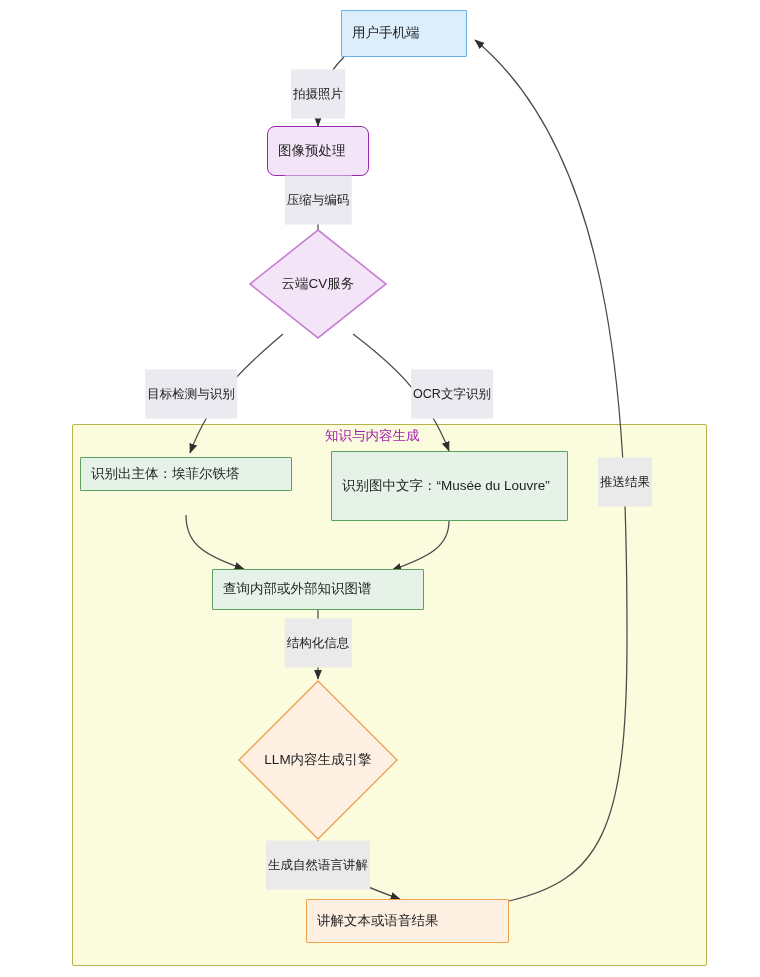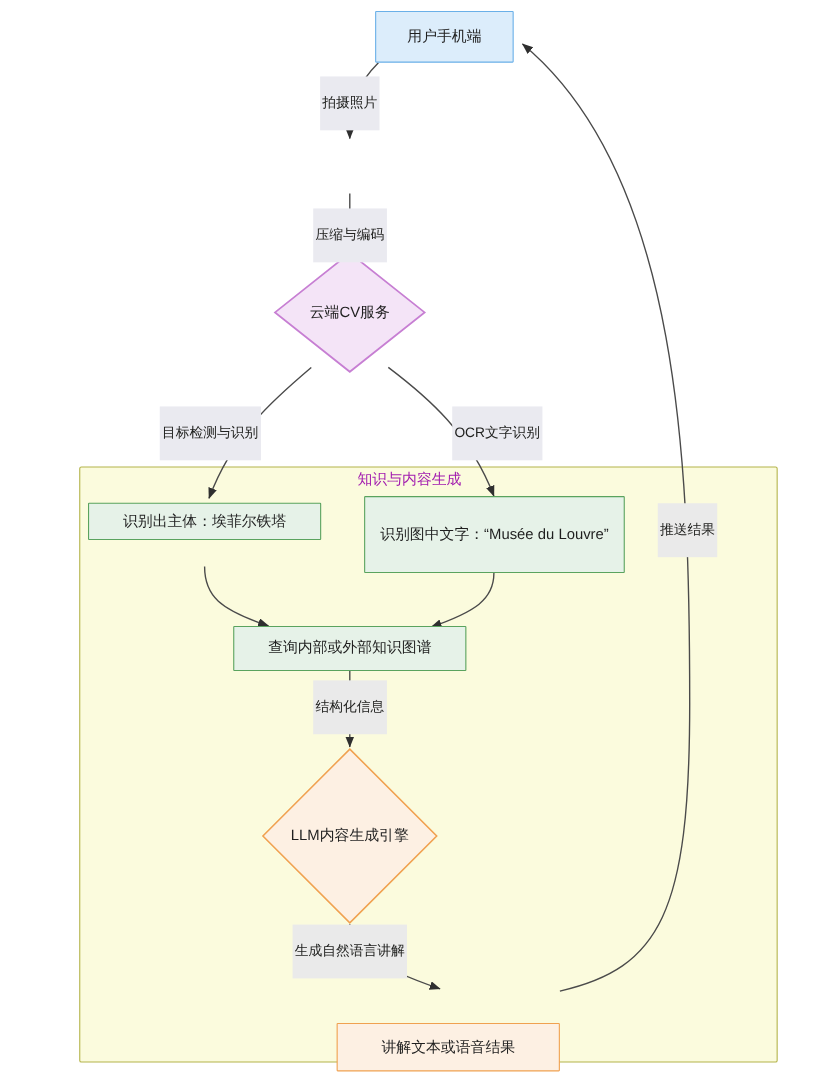"用户手机端" .node { justify-content: center -> flex-start }
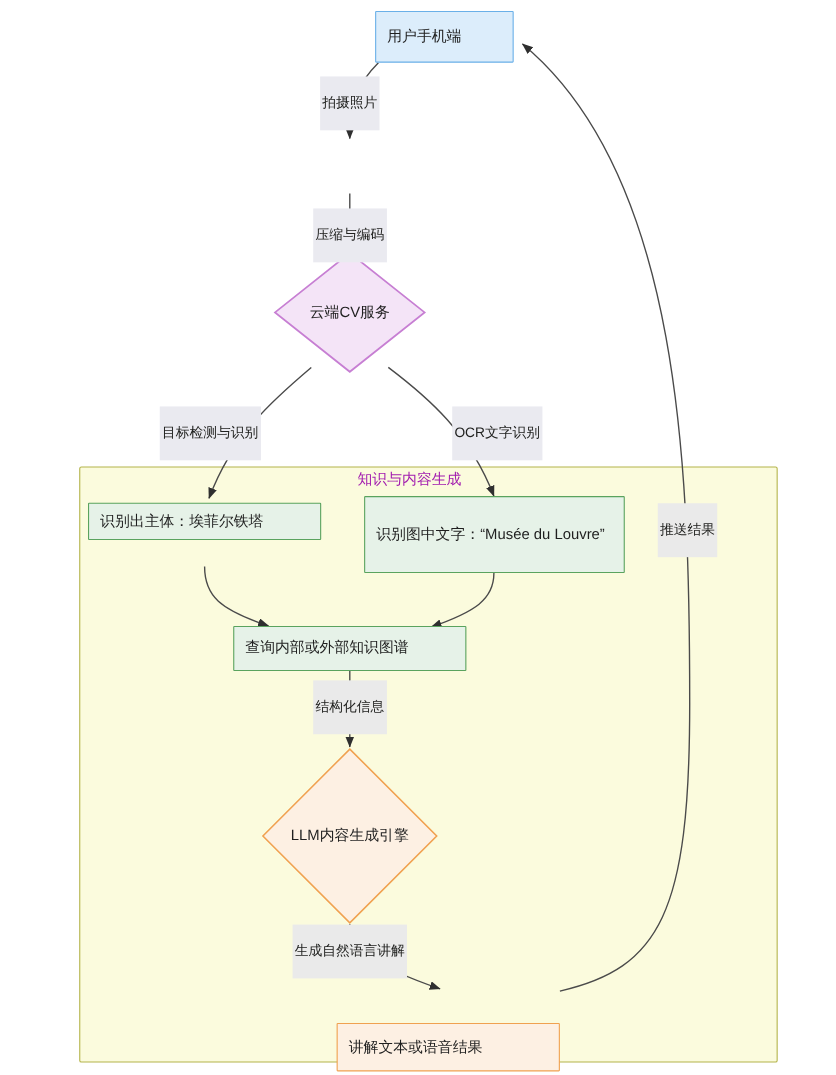"图像预处理" div.node { html: none -> <div> <span>图像预处理</span> </div> }
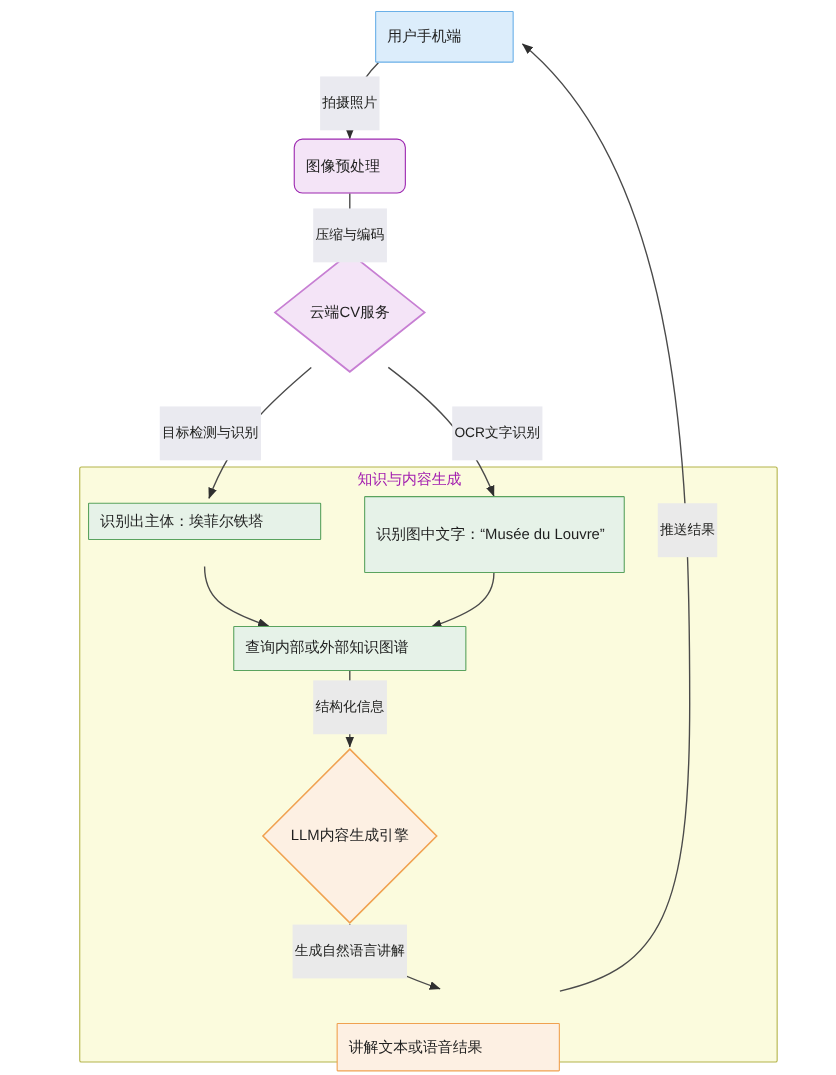"压缩与编码" div.edge-label { top: 214px -> 200px }
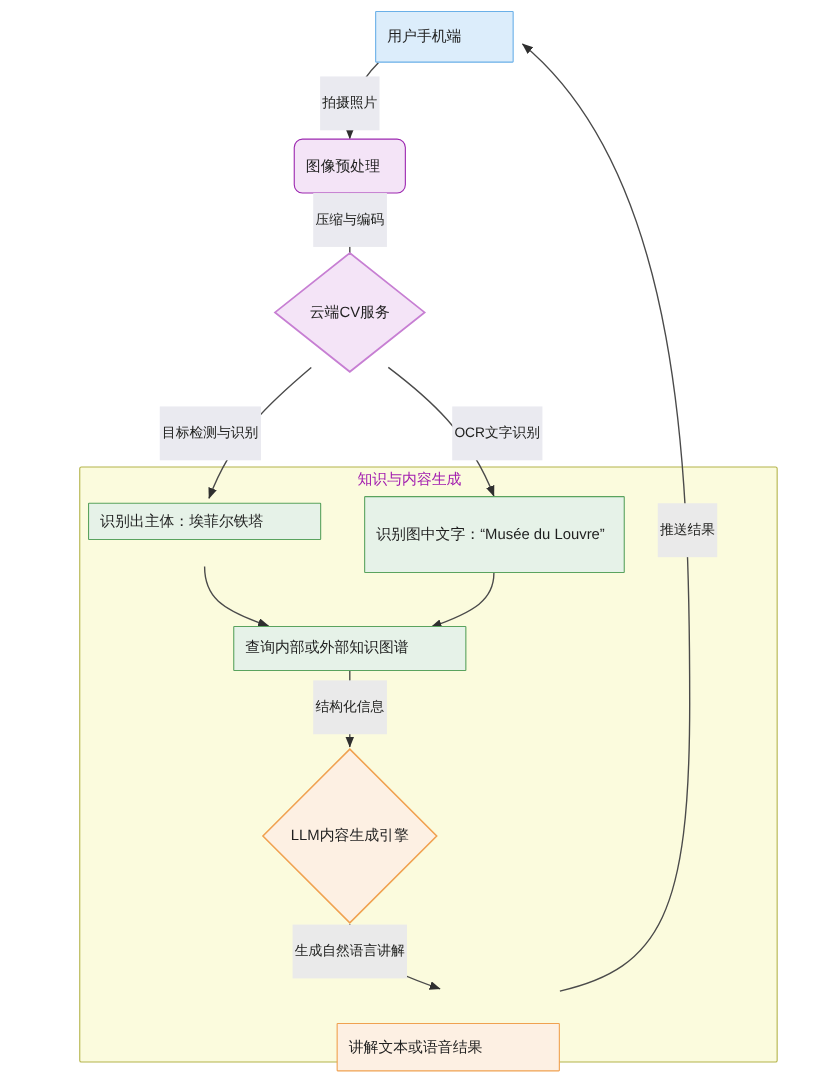"讲解文本或语音结果" div.node { margin-top: 31px -> none }
